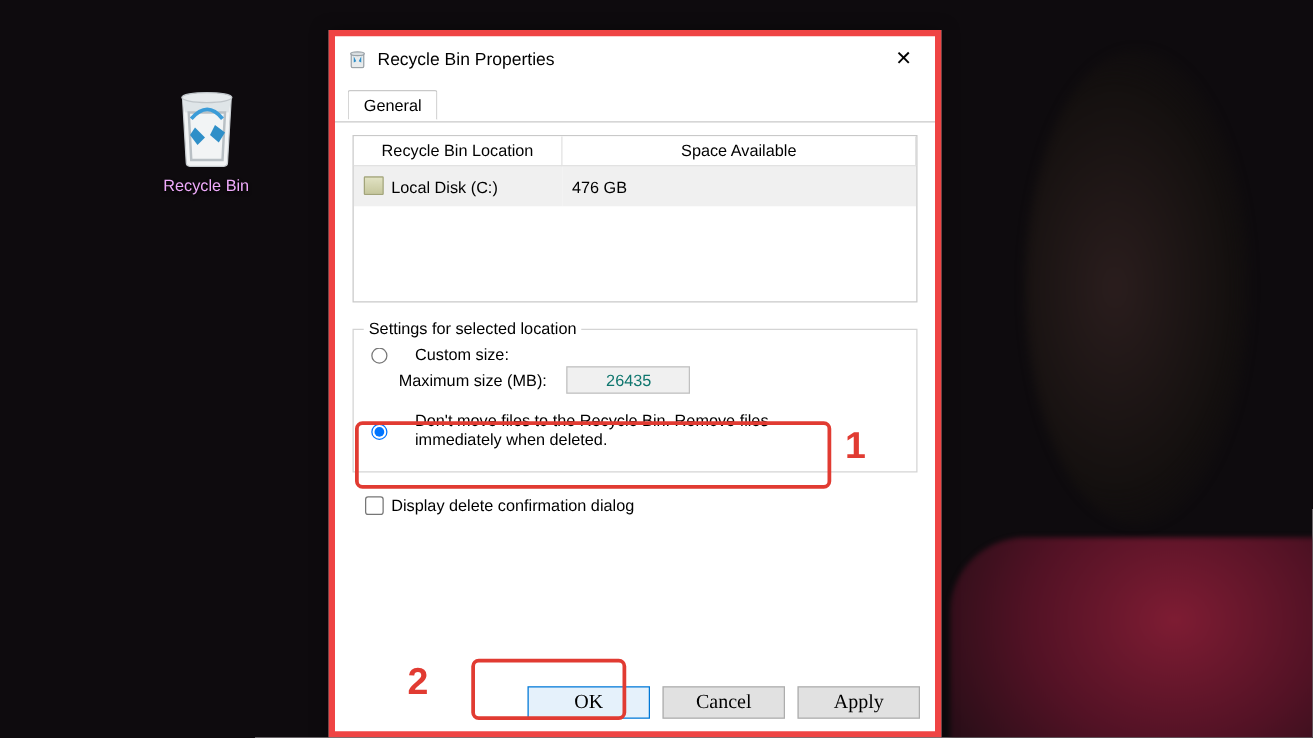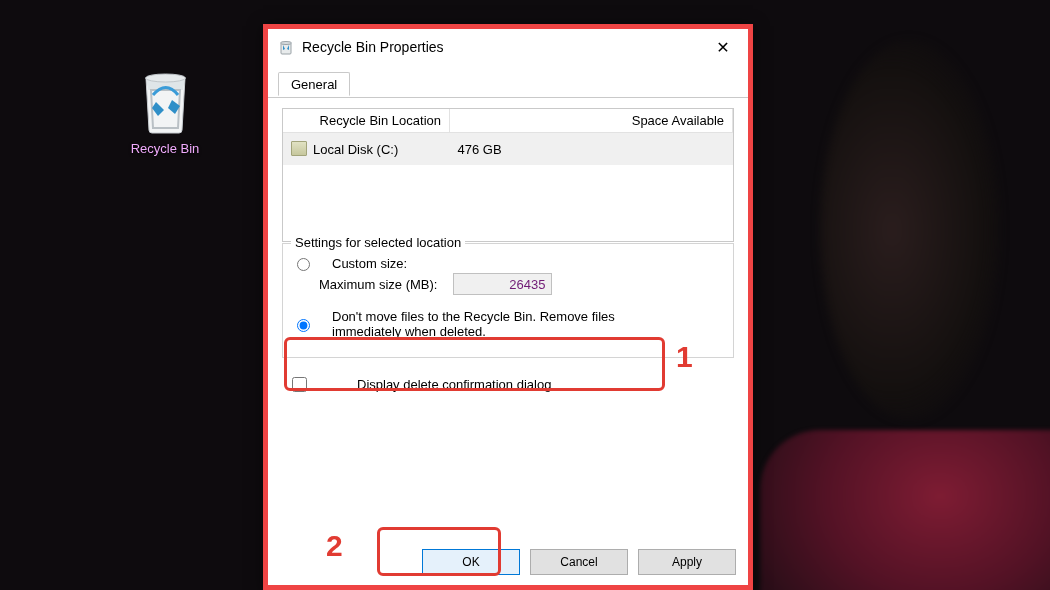"Recycle Bin Location" .locbox th { text-align: right -> center }
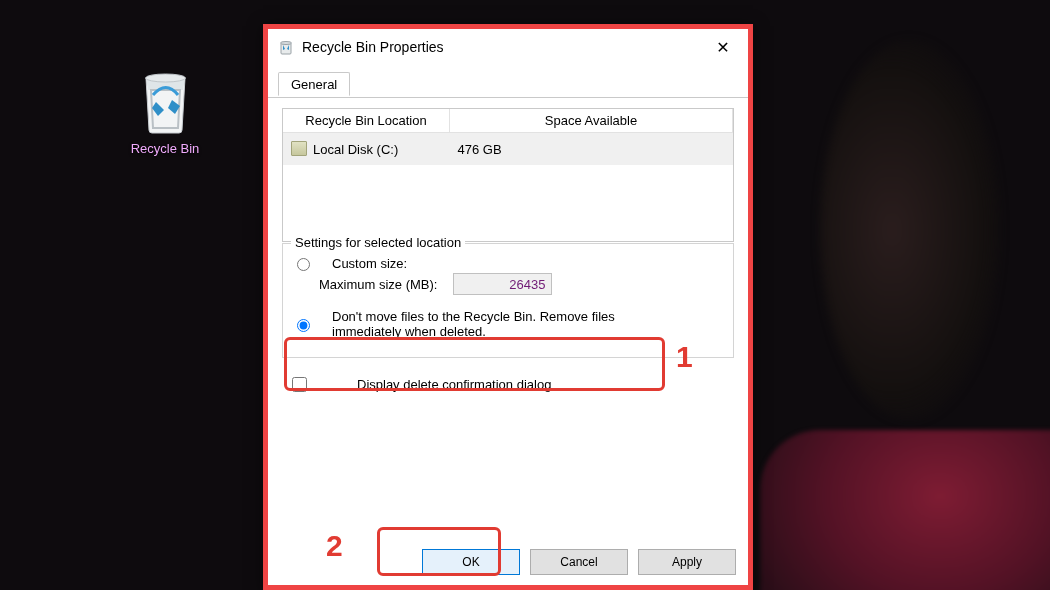"Settings for selected location" .fieldset { margin-top: 1px -> 21px }
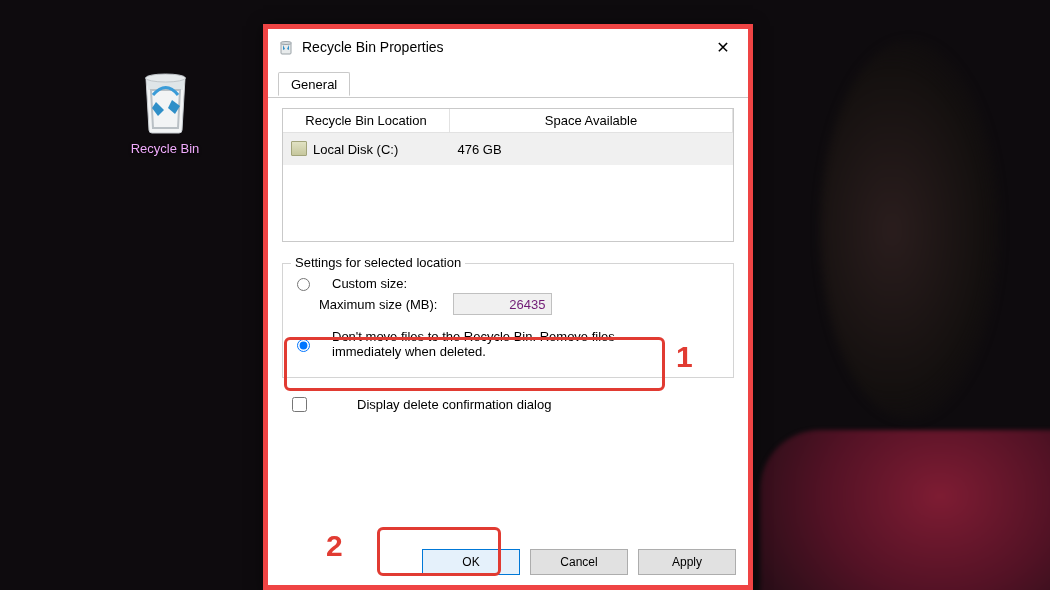"26435" .sub-indent input[type=text] { color: #701a75 -> #0f766e; text-align: right -> center }
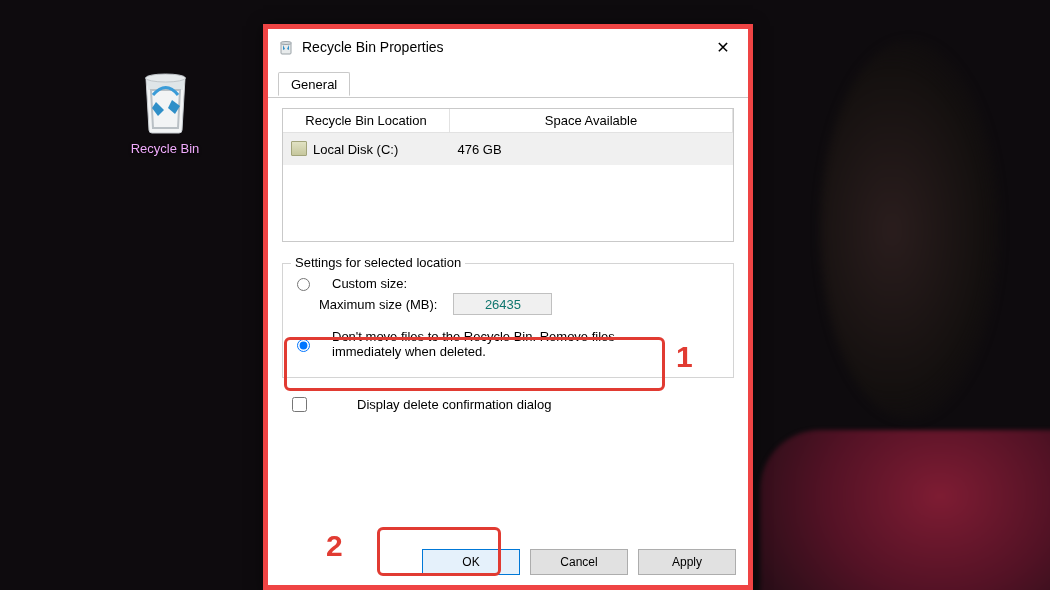"Display delete confirmation dialog" .check-row { gap: 44px -> none }
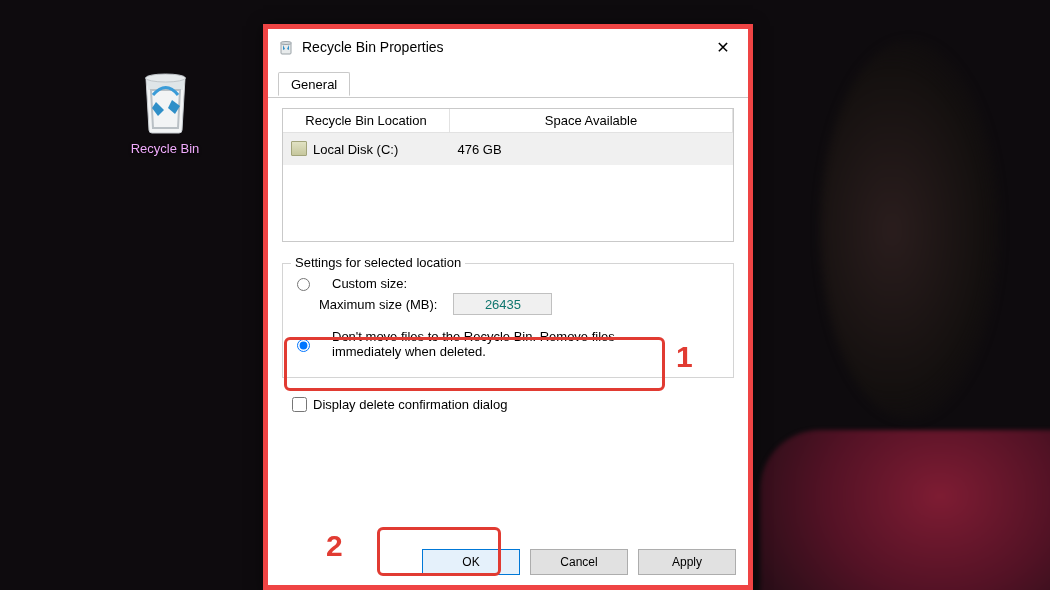"OK" .winbtn { font-family: none -> Liberation Serif, serif; font-size: 12px -> 16px }
